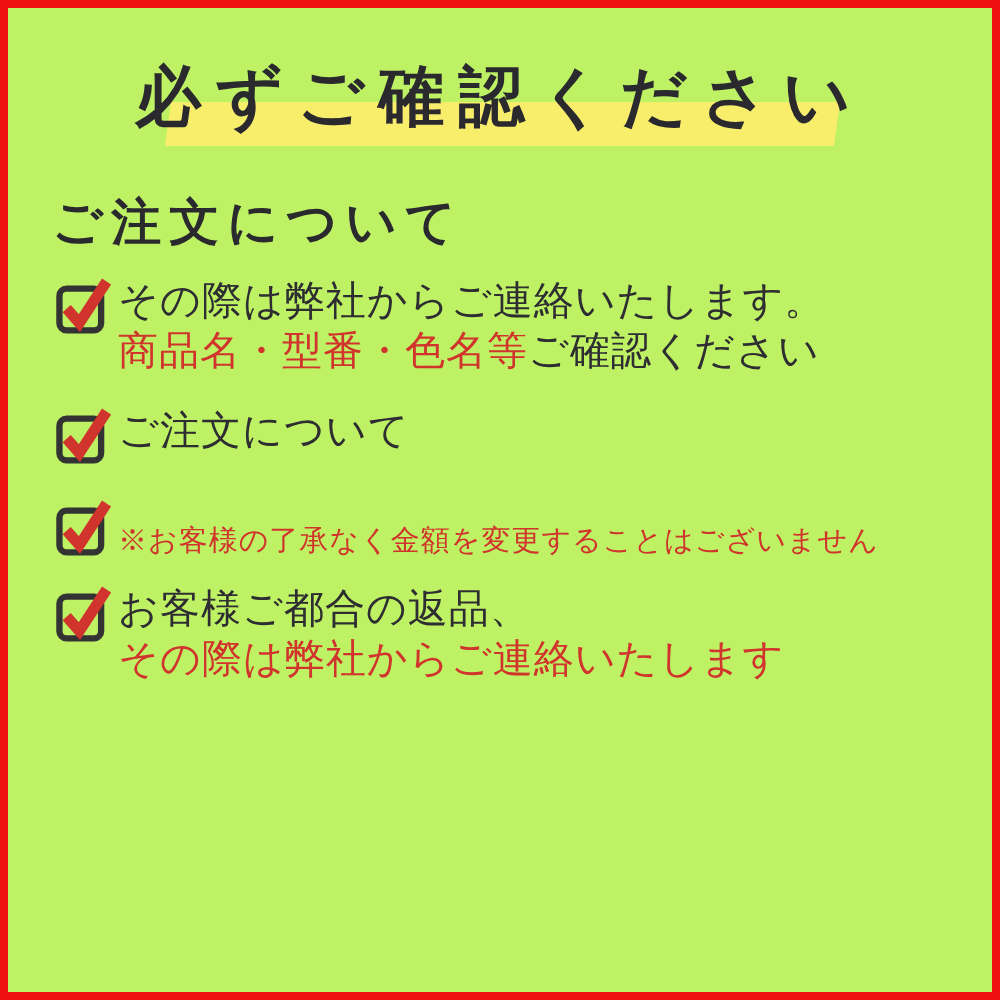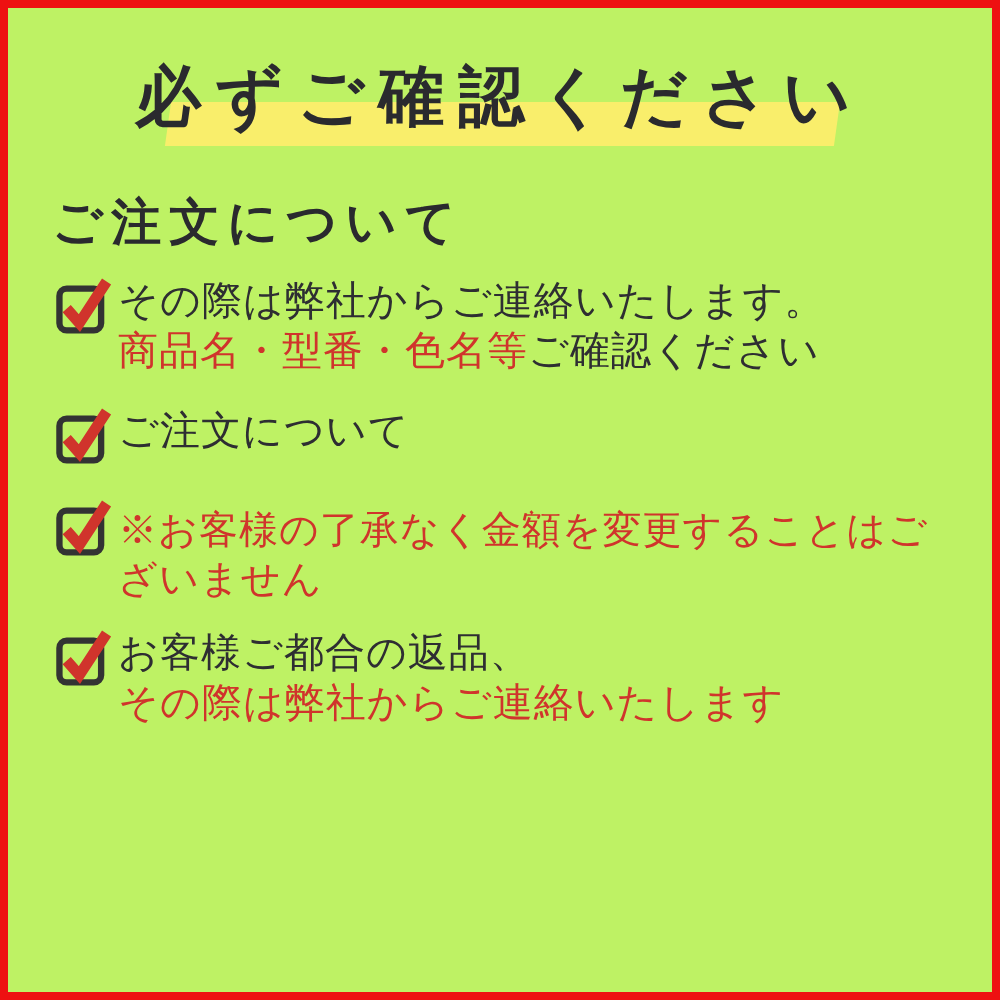"※お客様の了承なく金額を変更することはございません" .note { font-size: 39px -> 29px; margin-top: 8px -> 24px }
